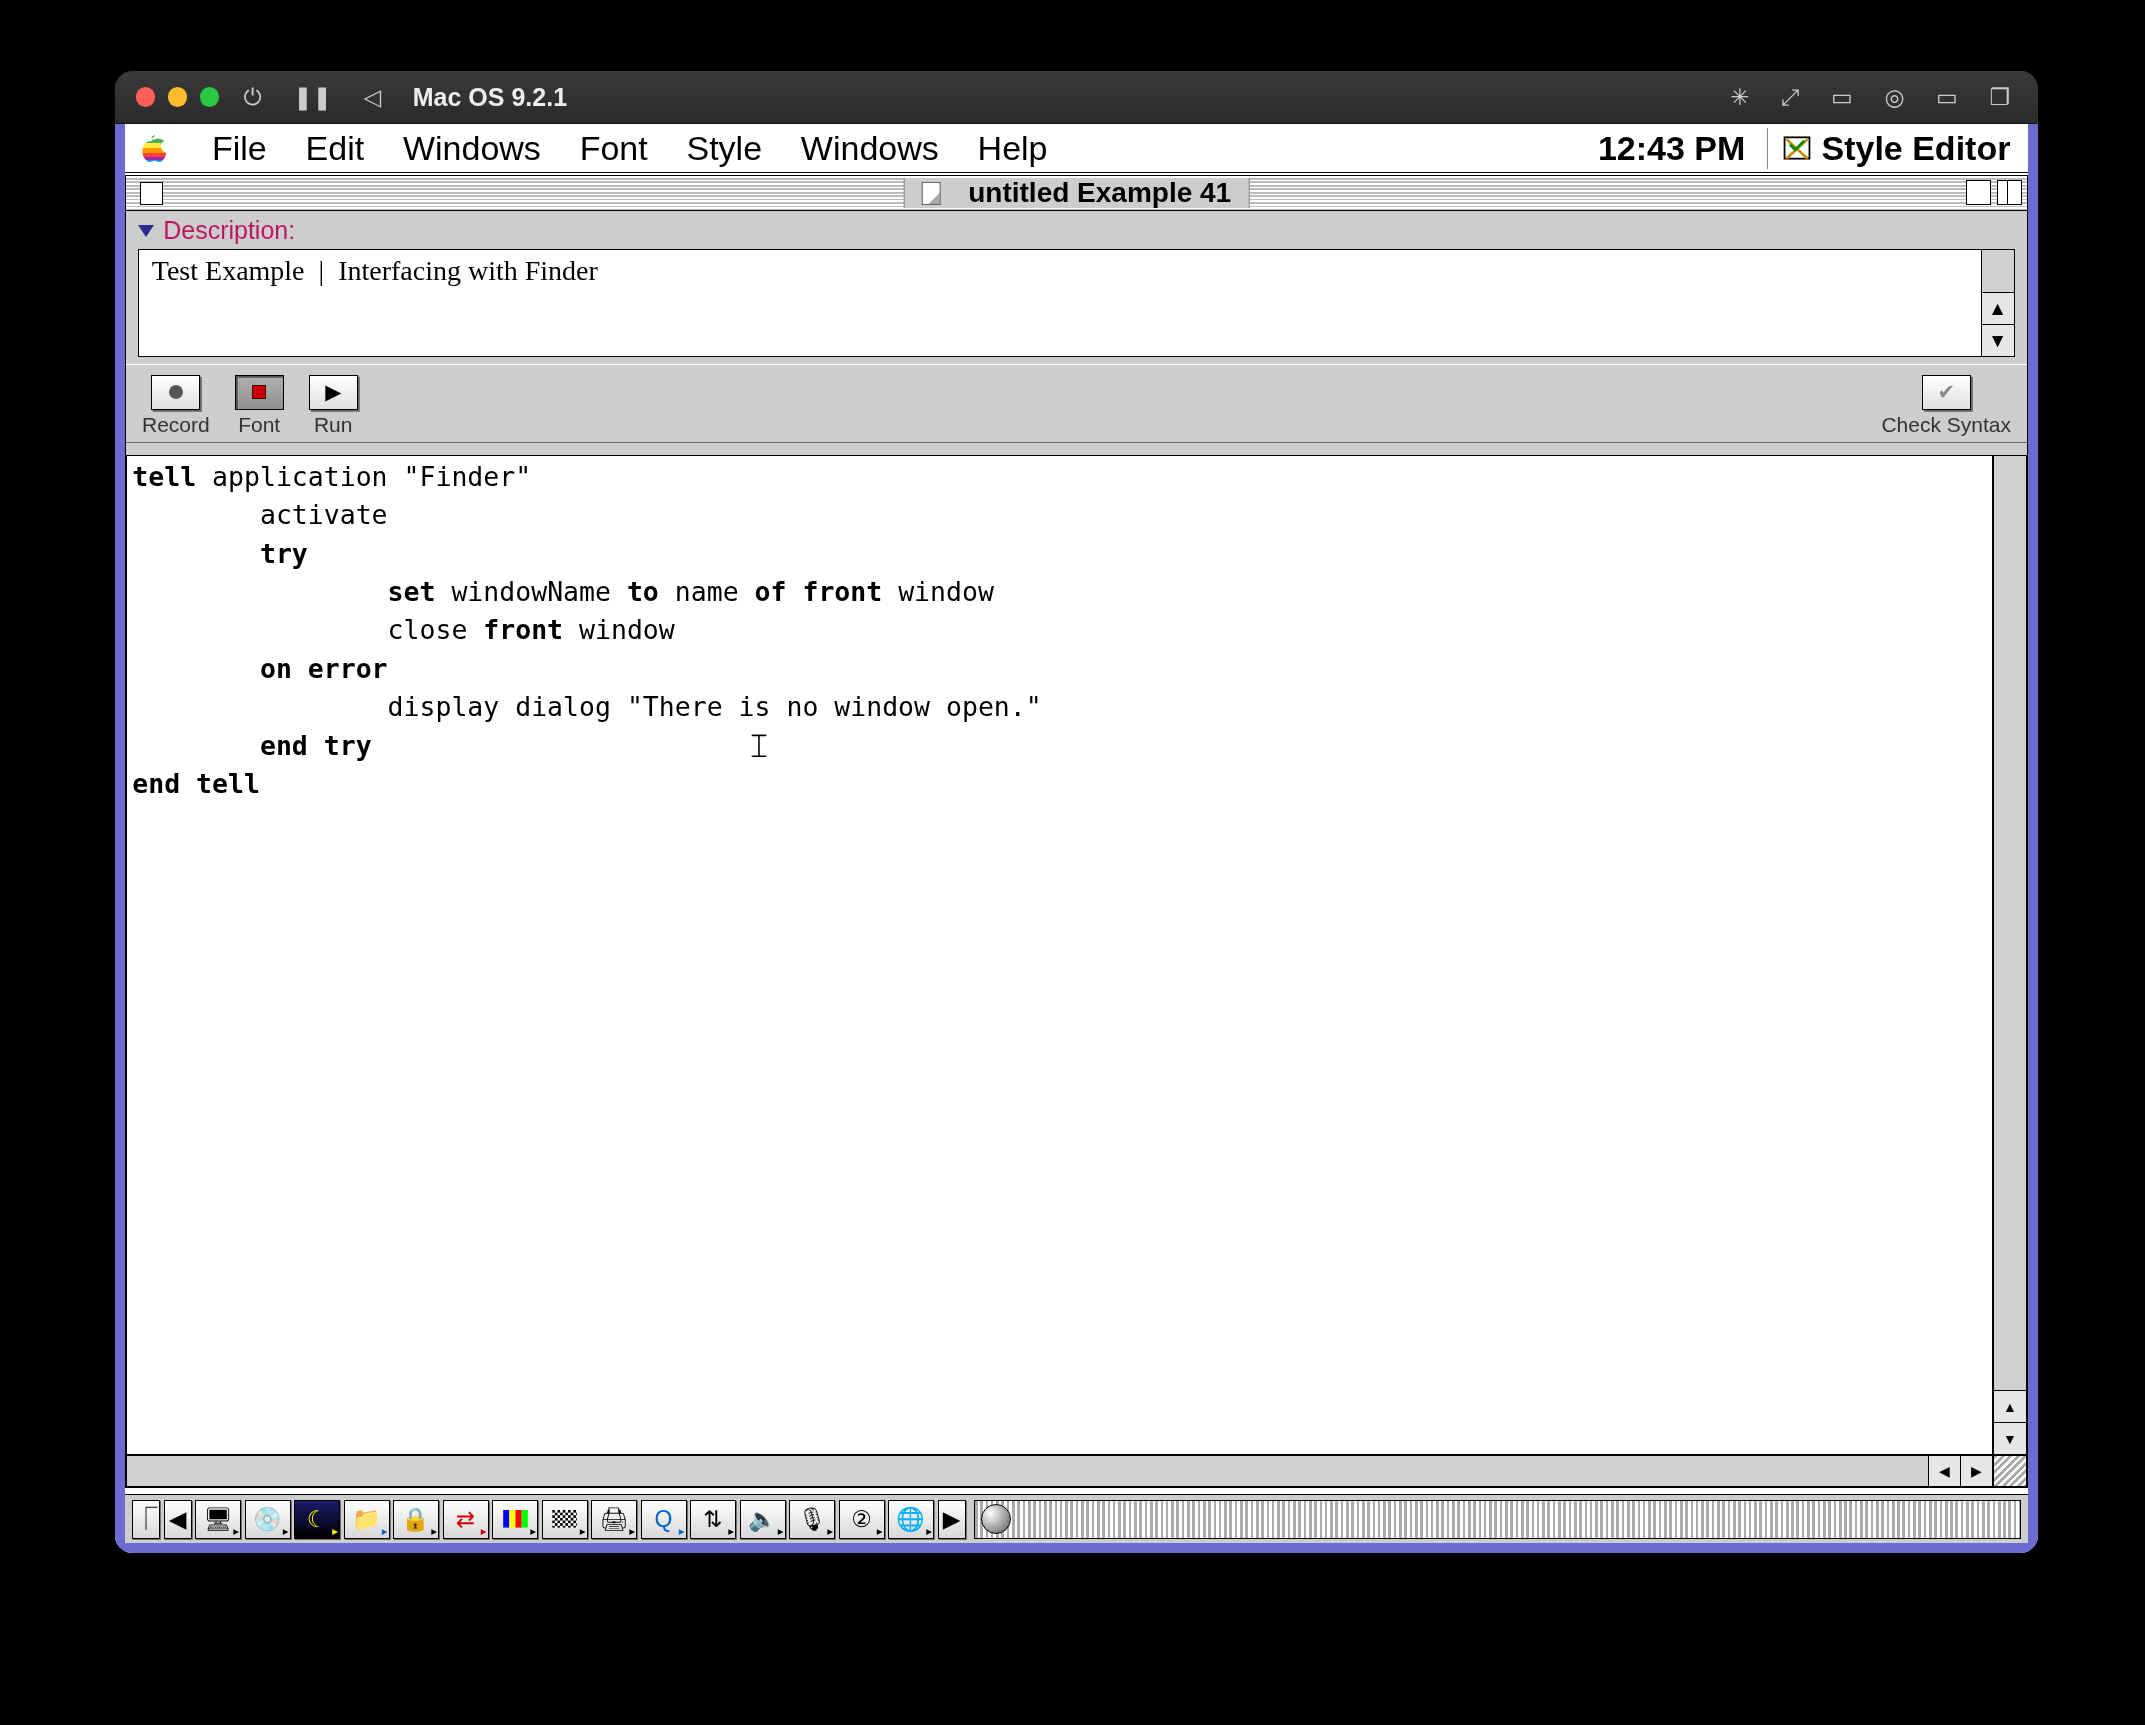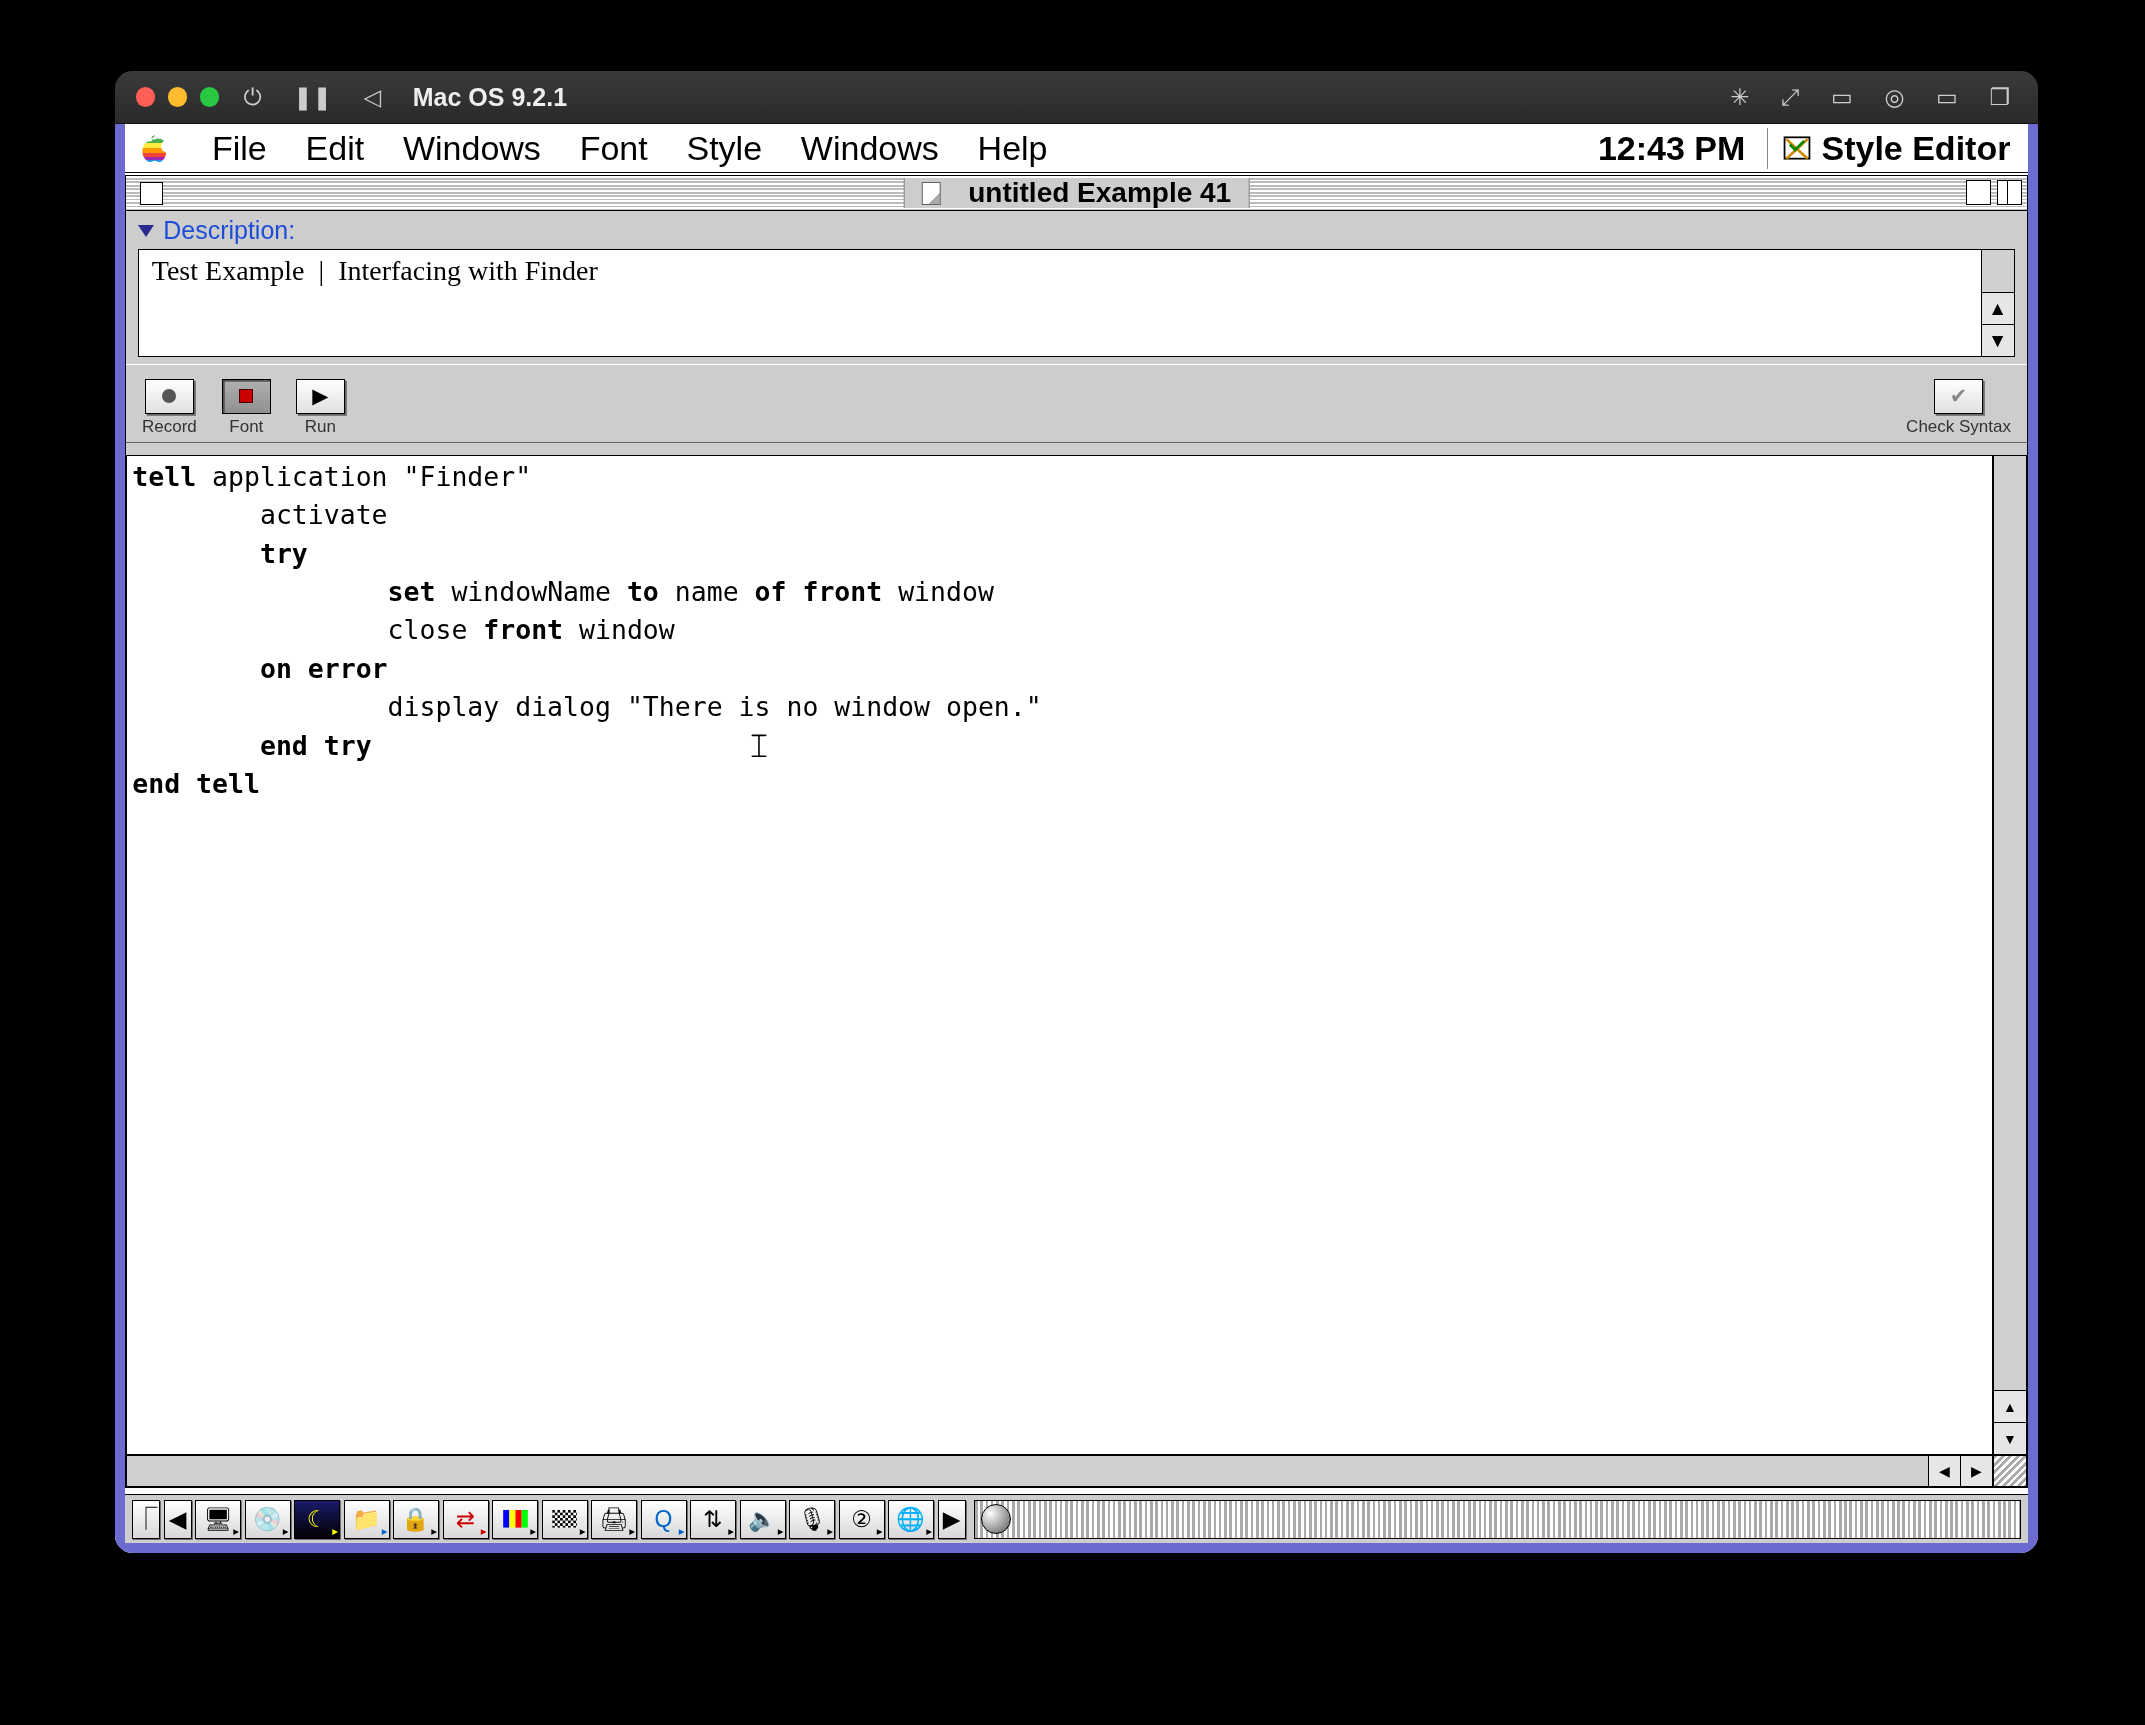"Description:" .desc-label { color: #1d4ed8 -> #be185d }
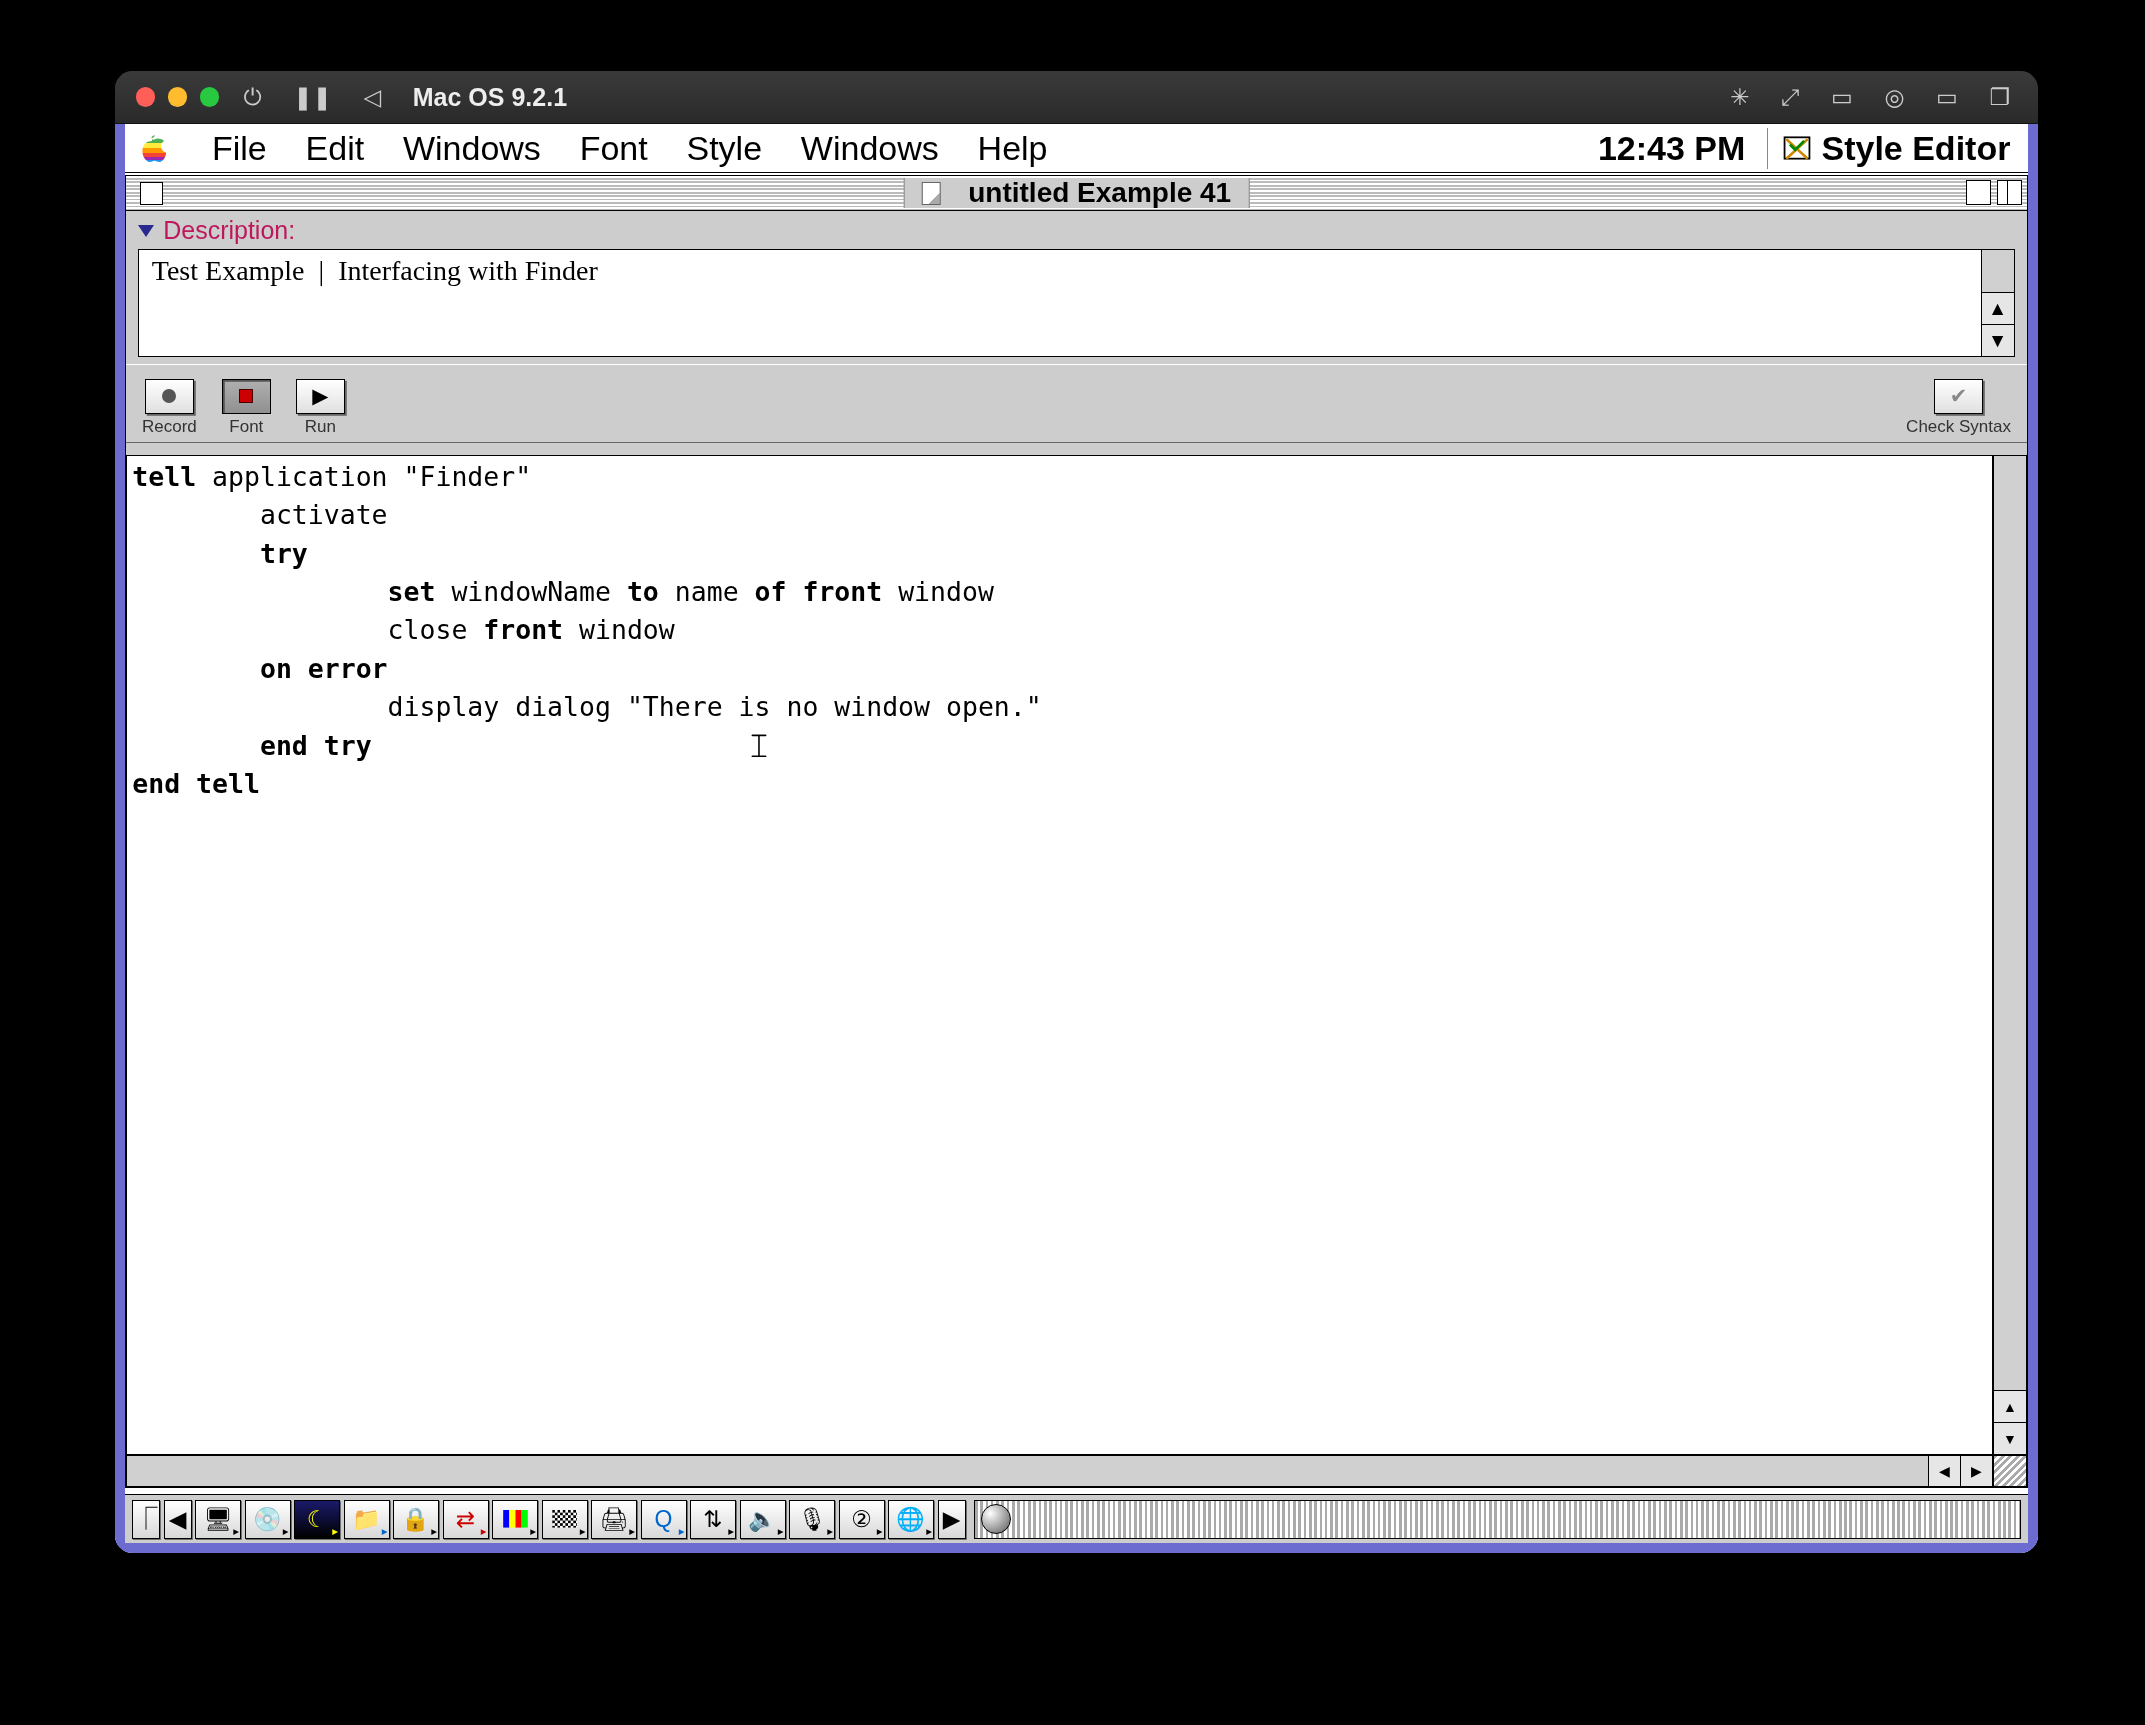"Record" .tool-label { font-size: 17px -> 21px }
